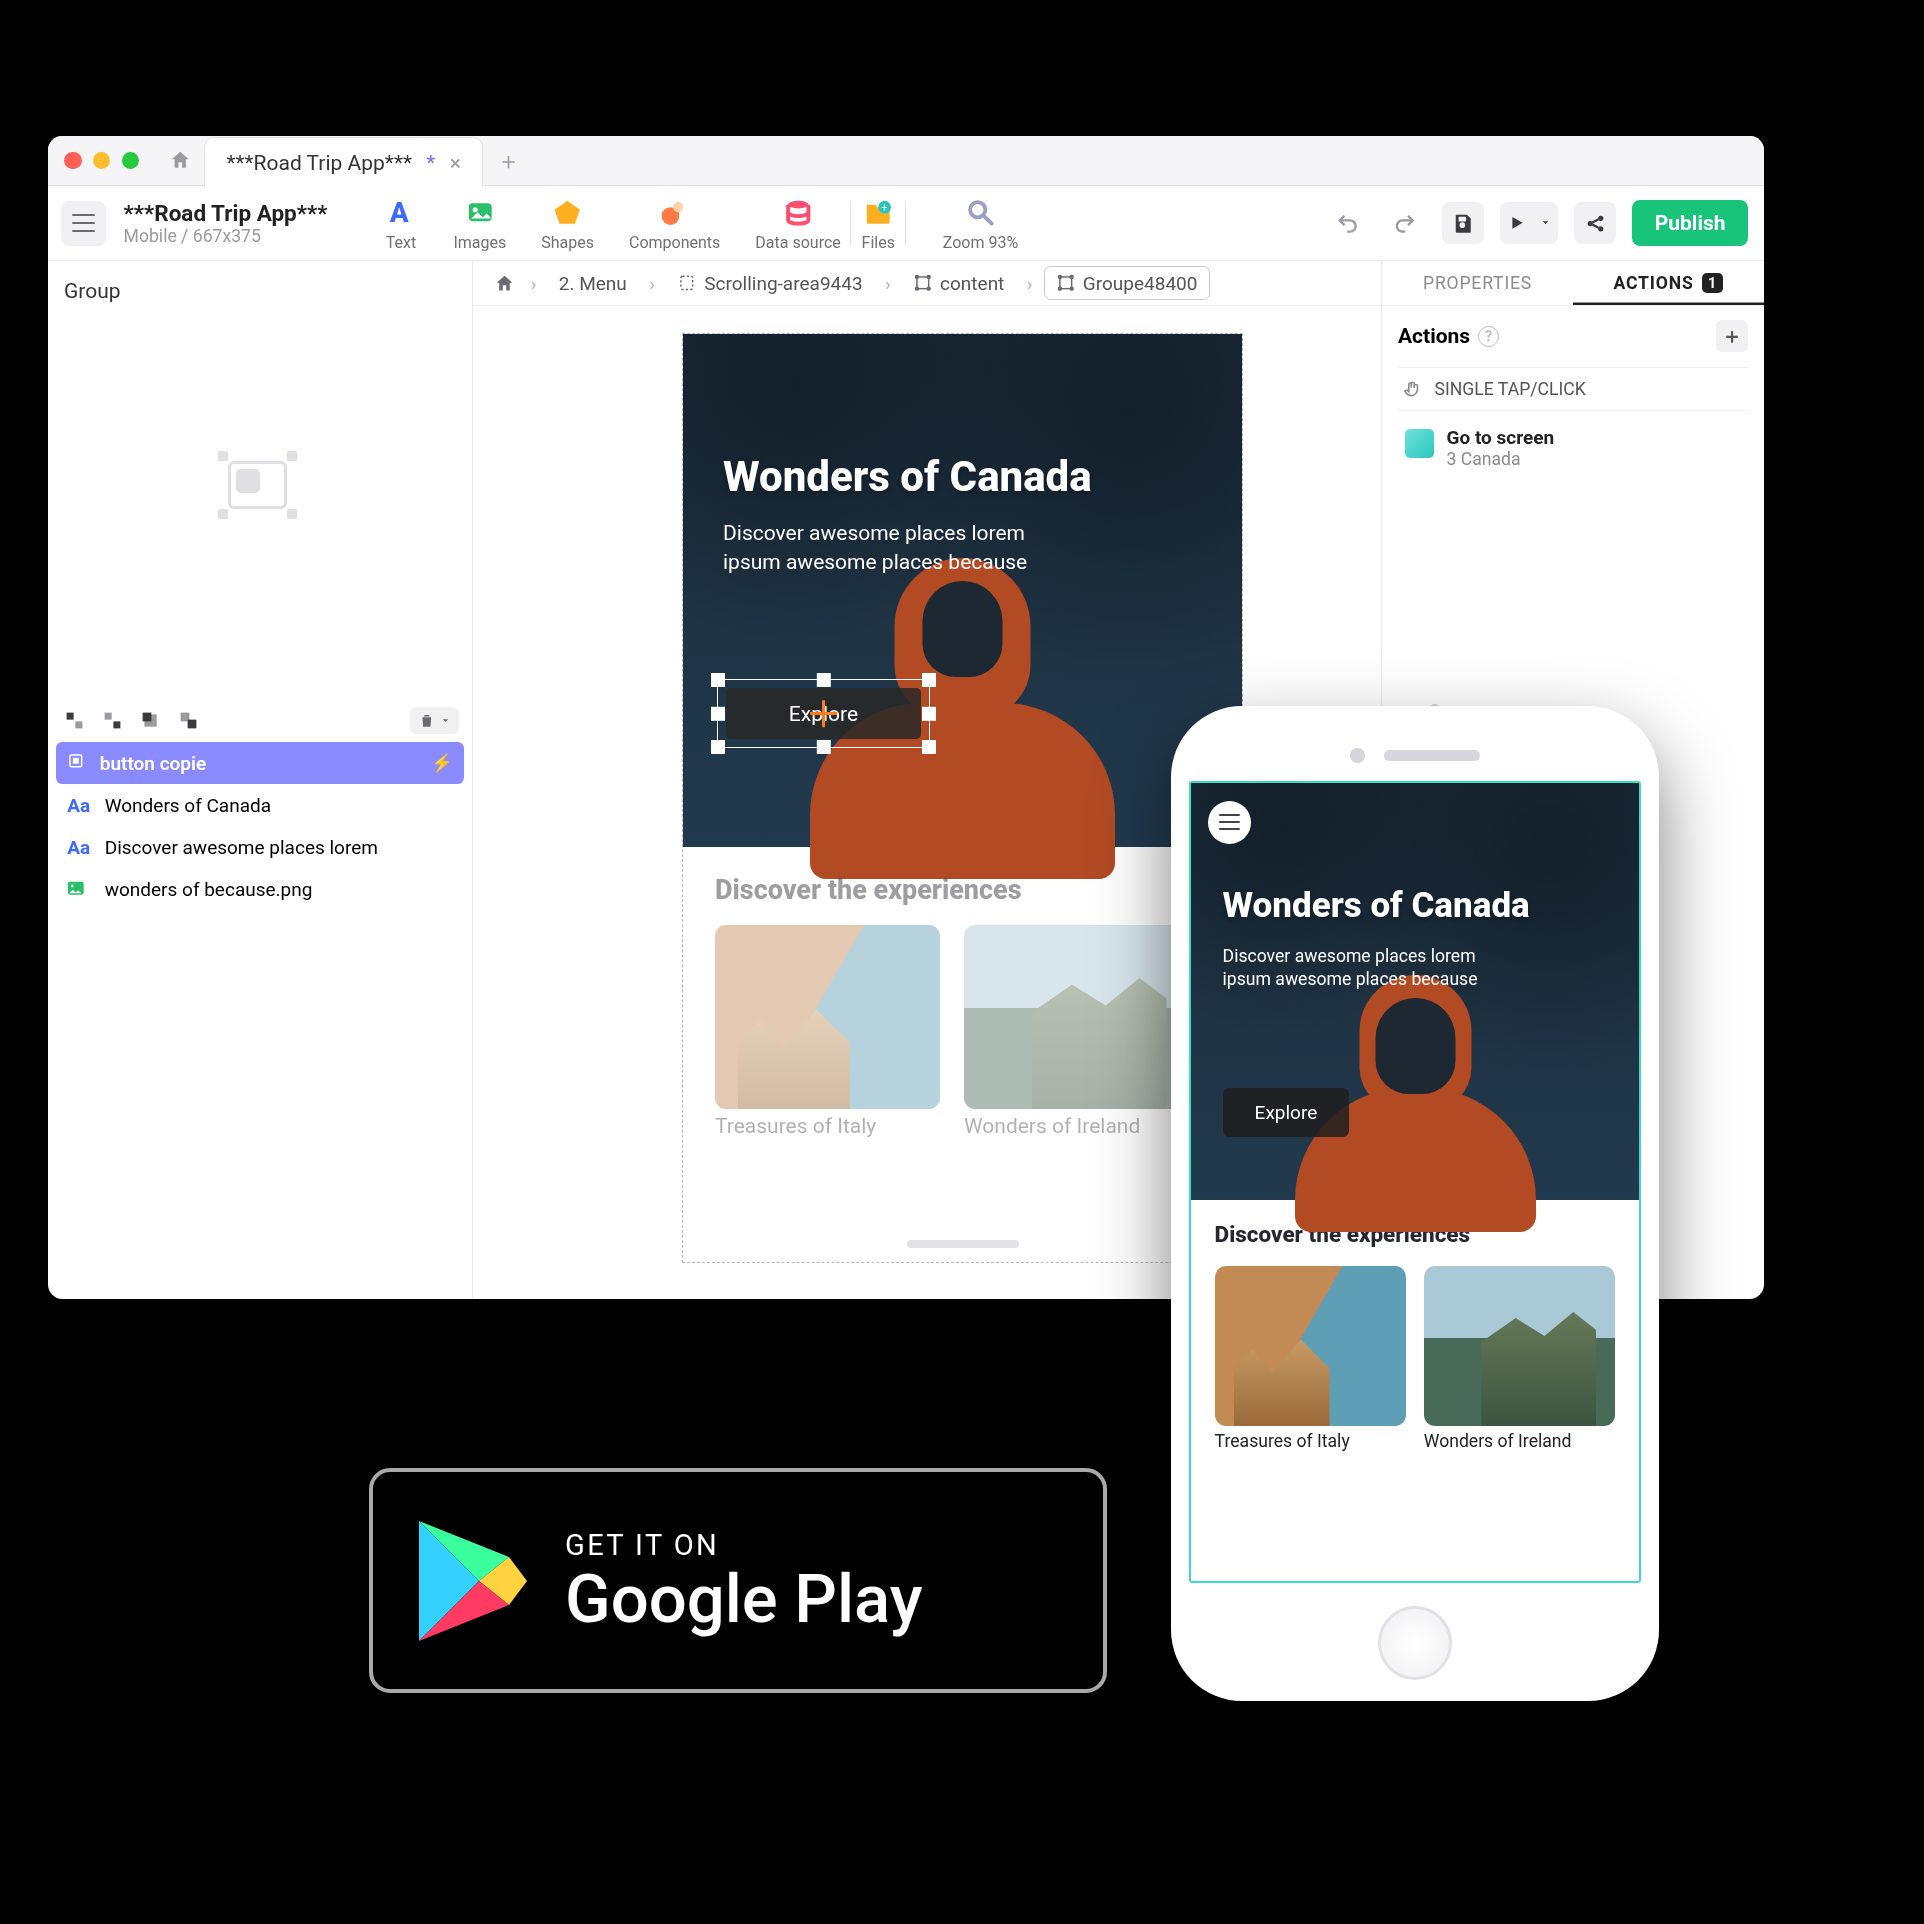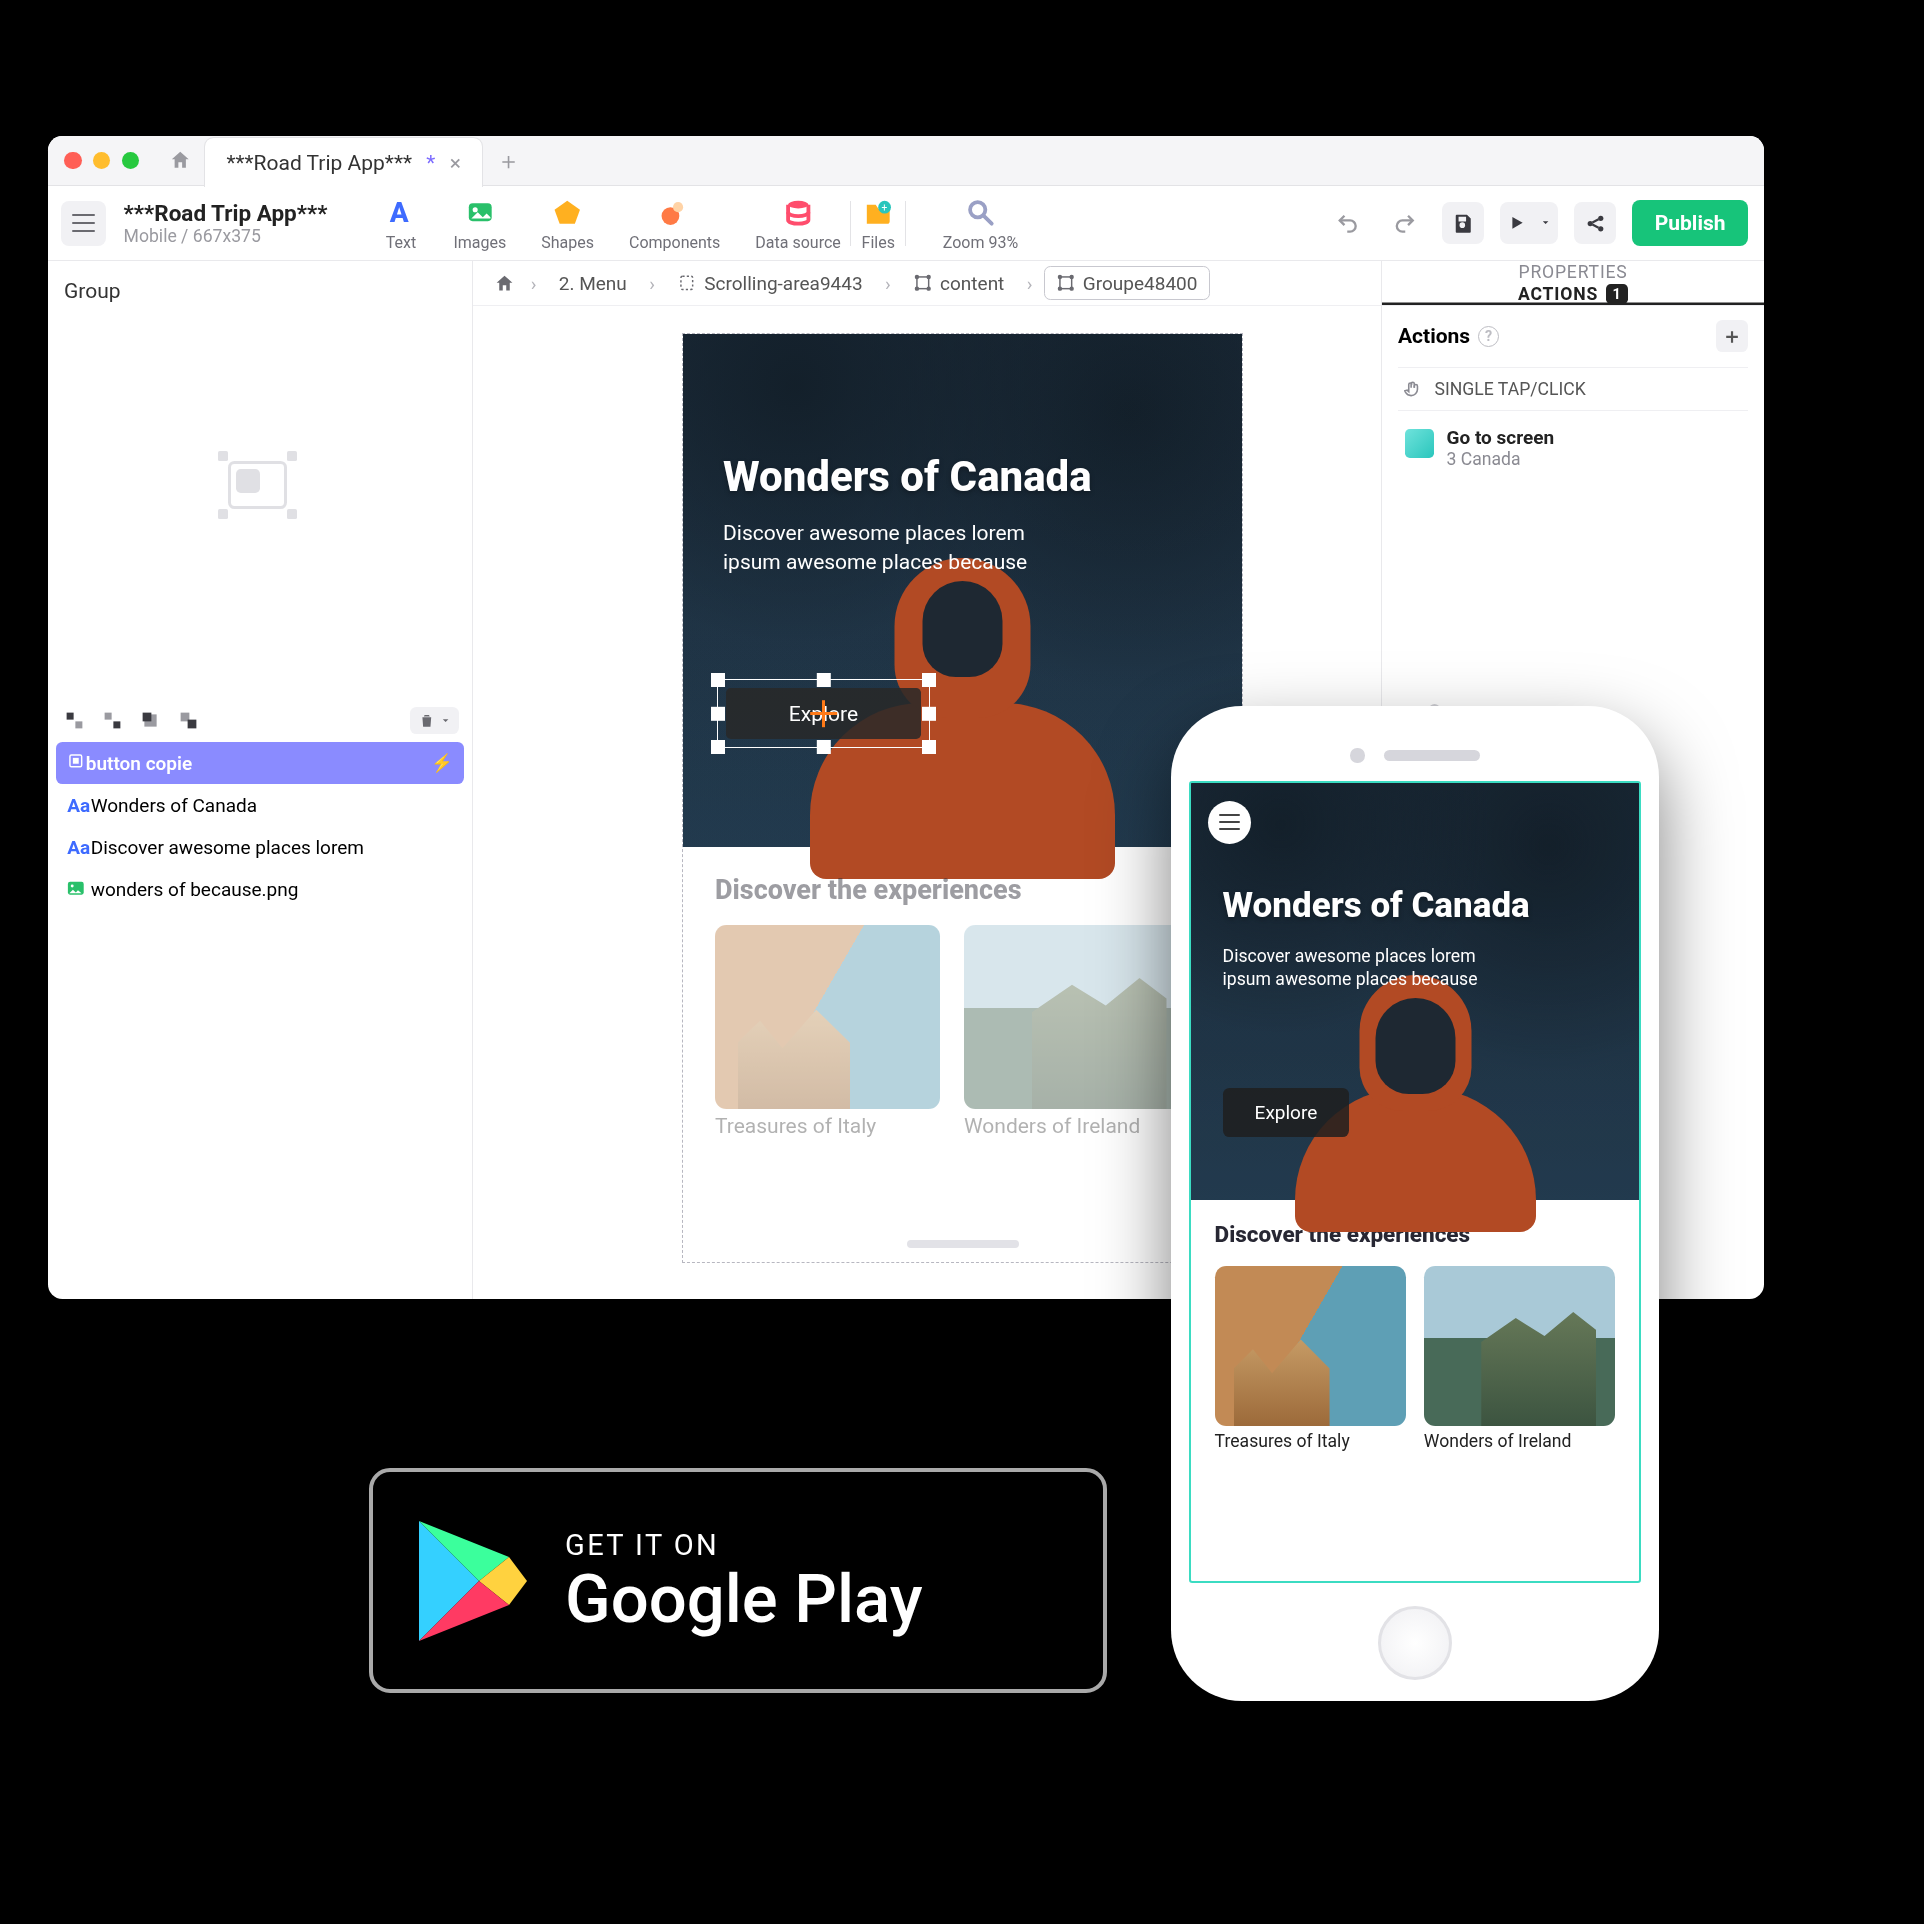"PROPERTIES" .rp-tabs { flex-direction: column -> none }
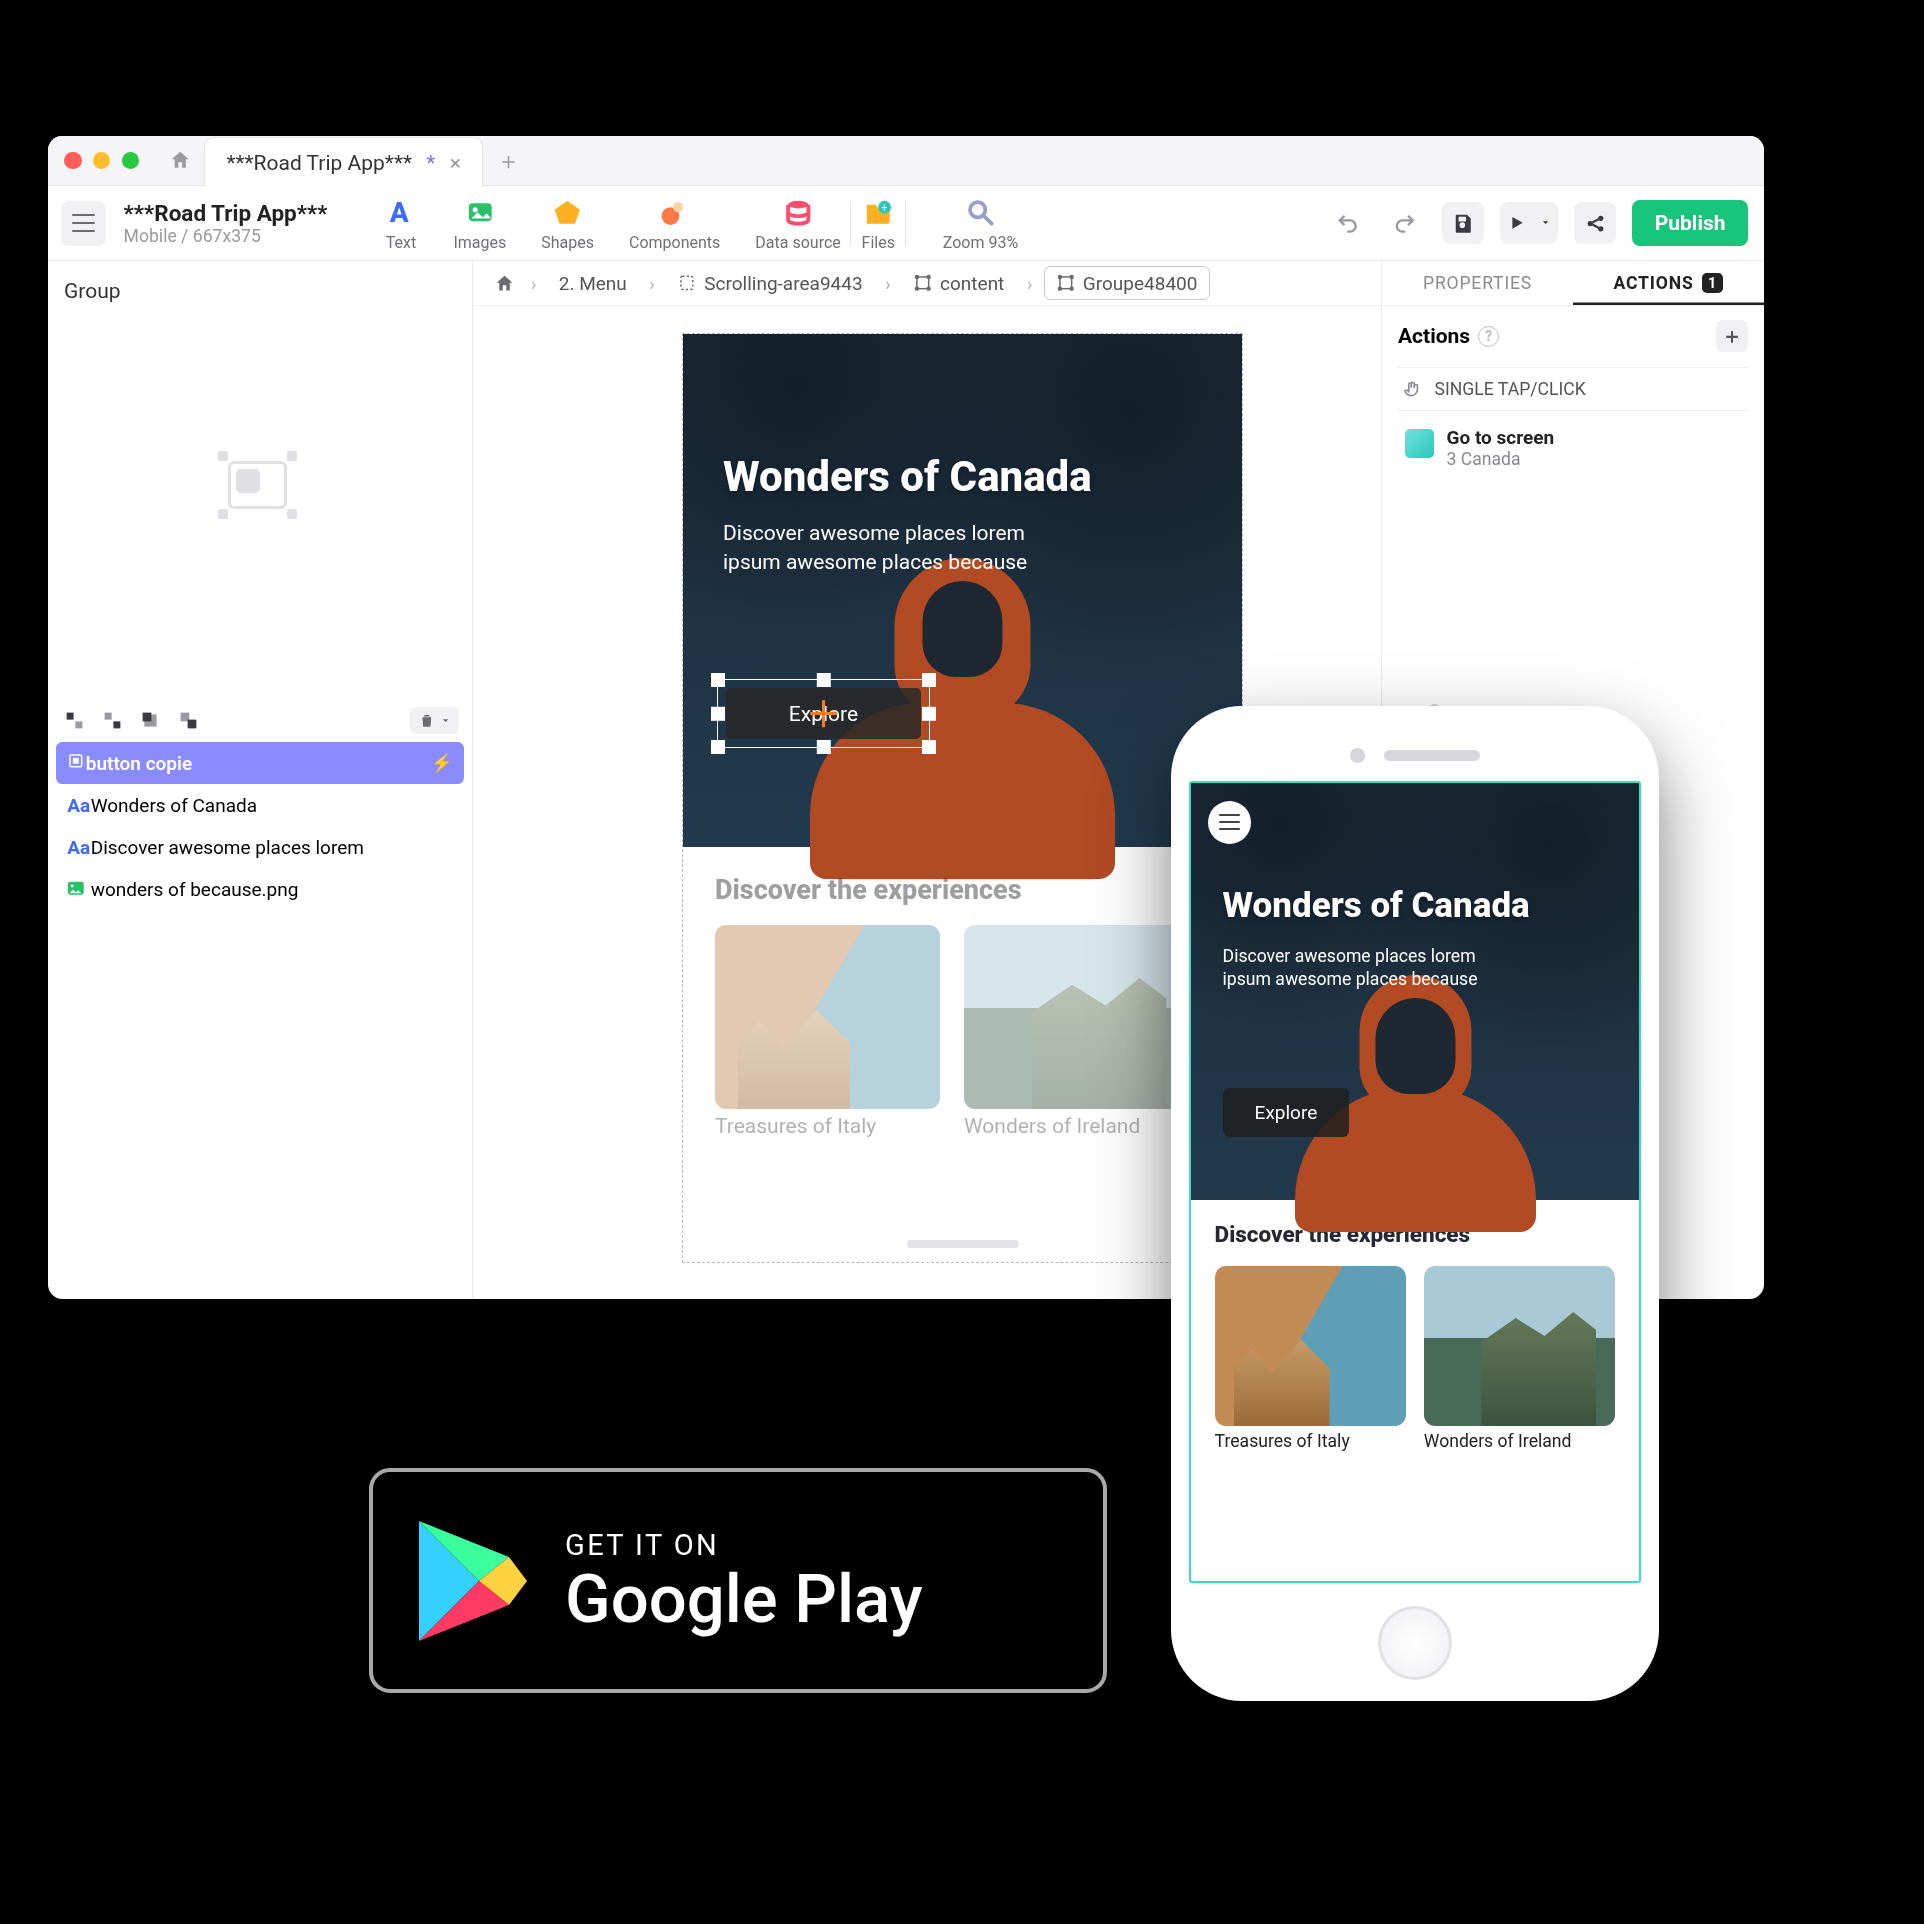"button copie" .layer-row { gap: 1px -> 15px }
